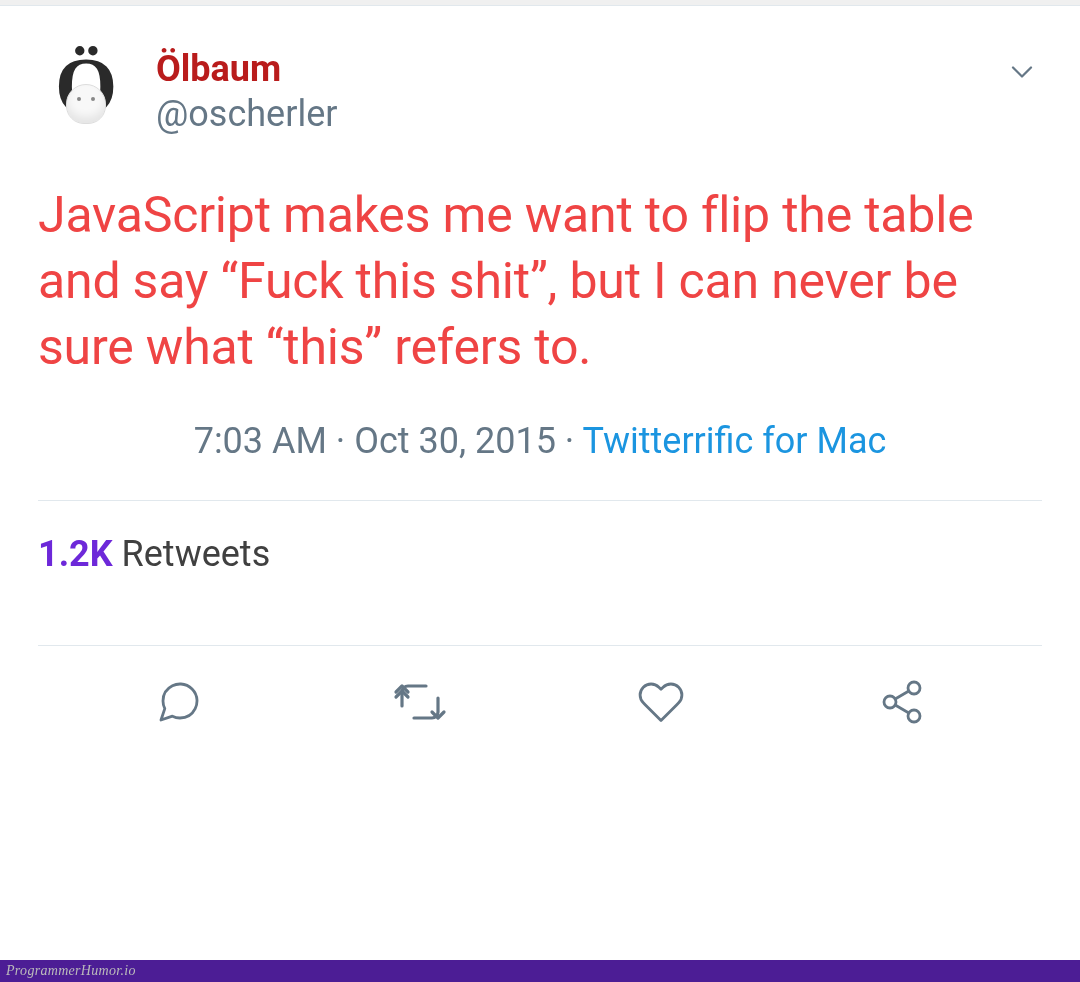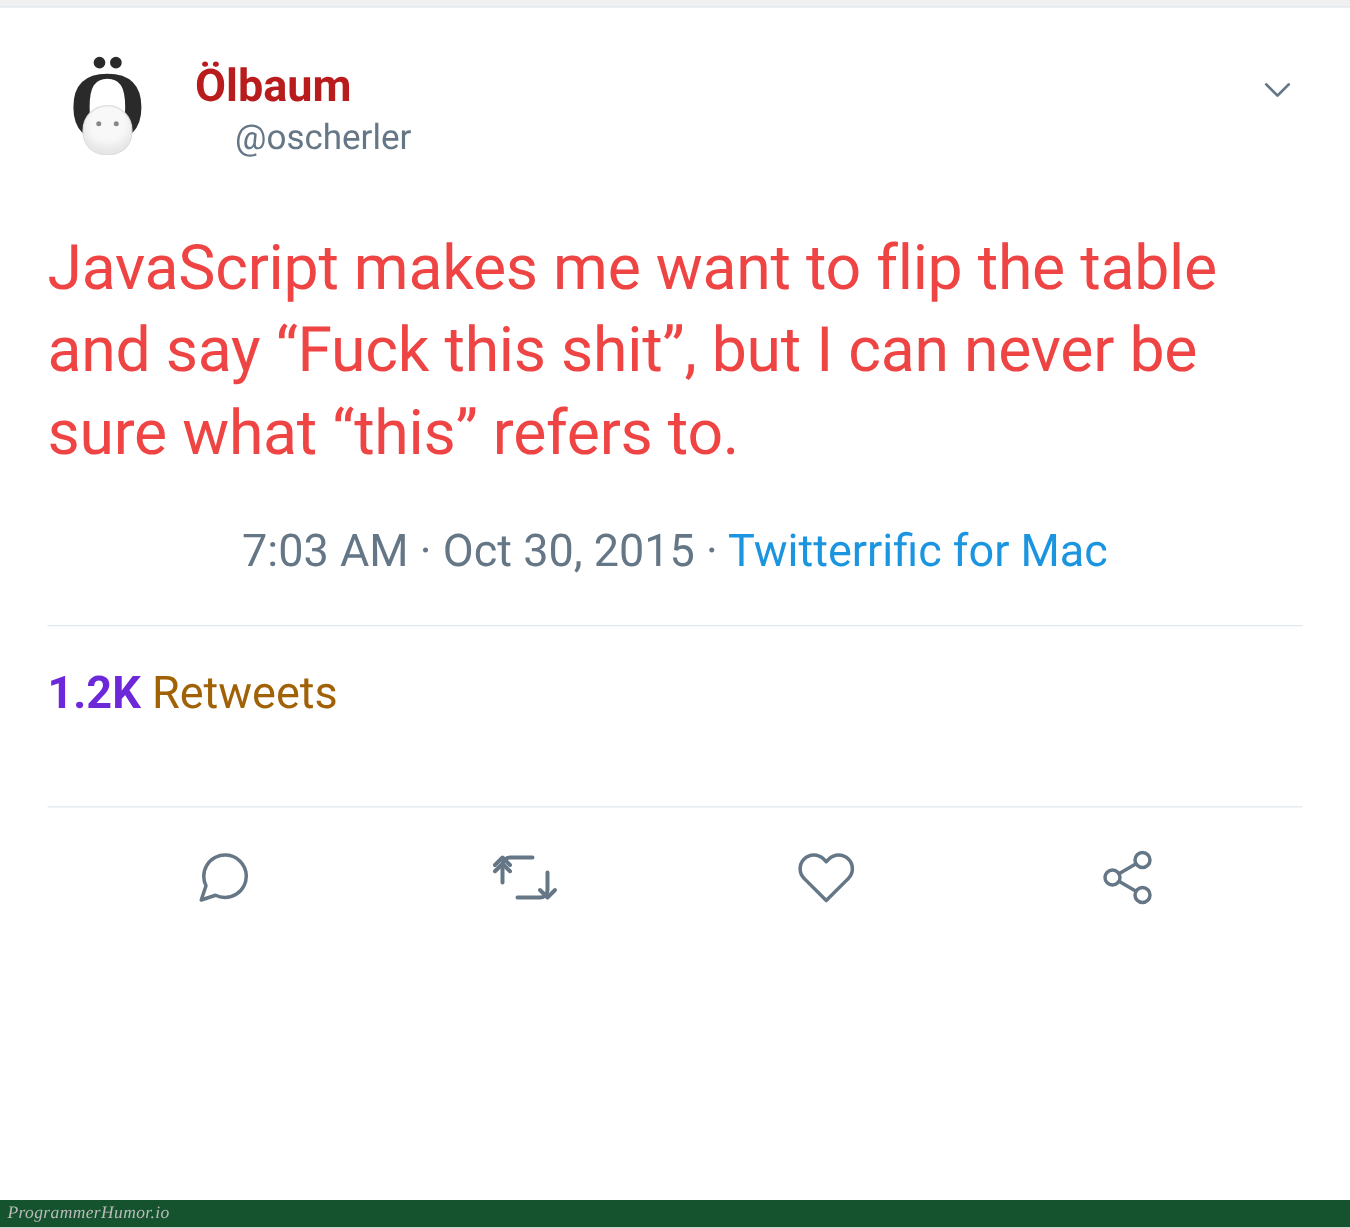"@oscherler" .handle { font-size: 28px -> 36px; margin-left: 32px -> none }
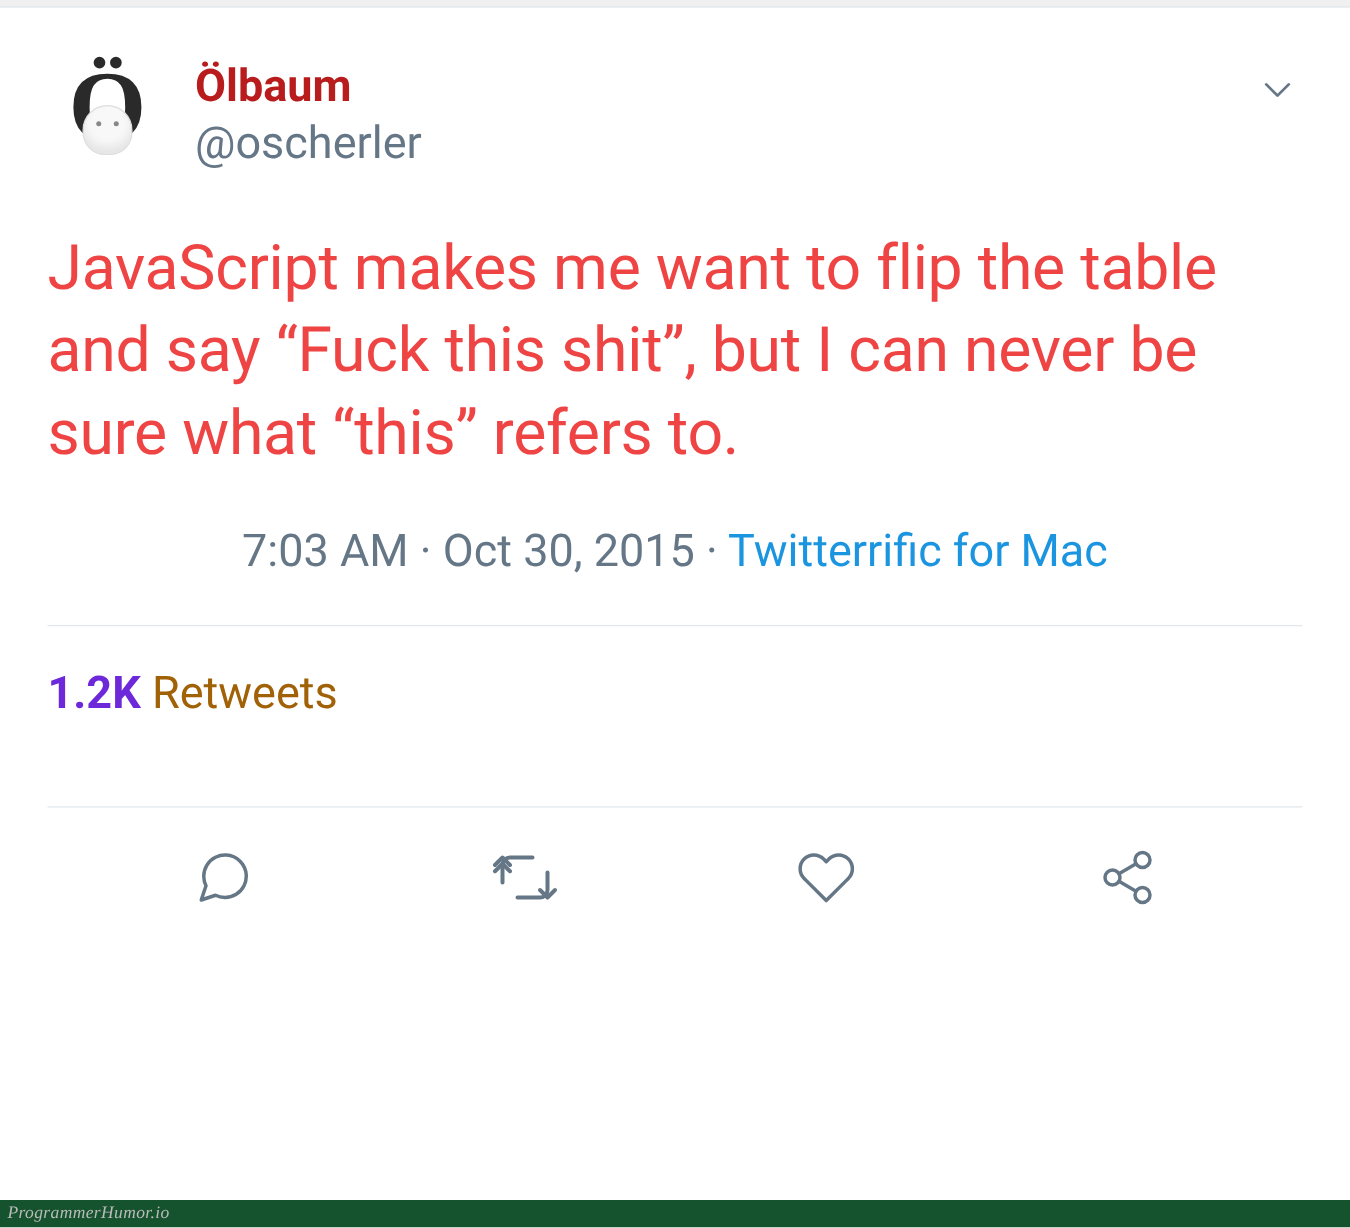"Retweets" .stat-label { color: #a16207 -> #404040 }
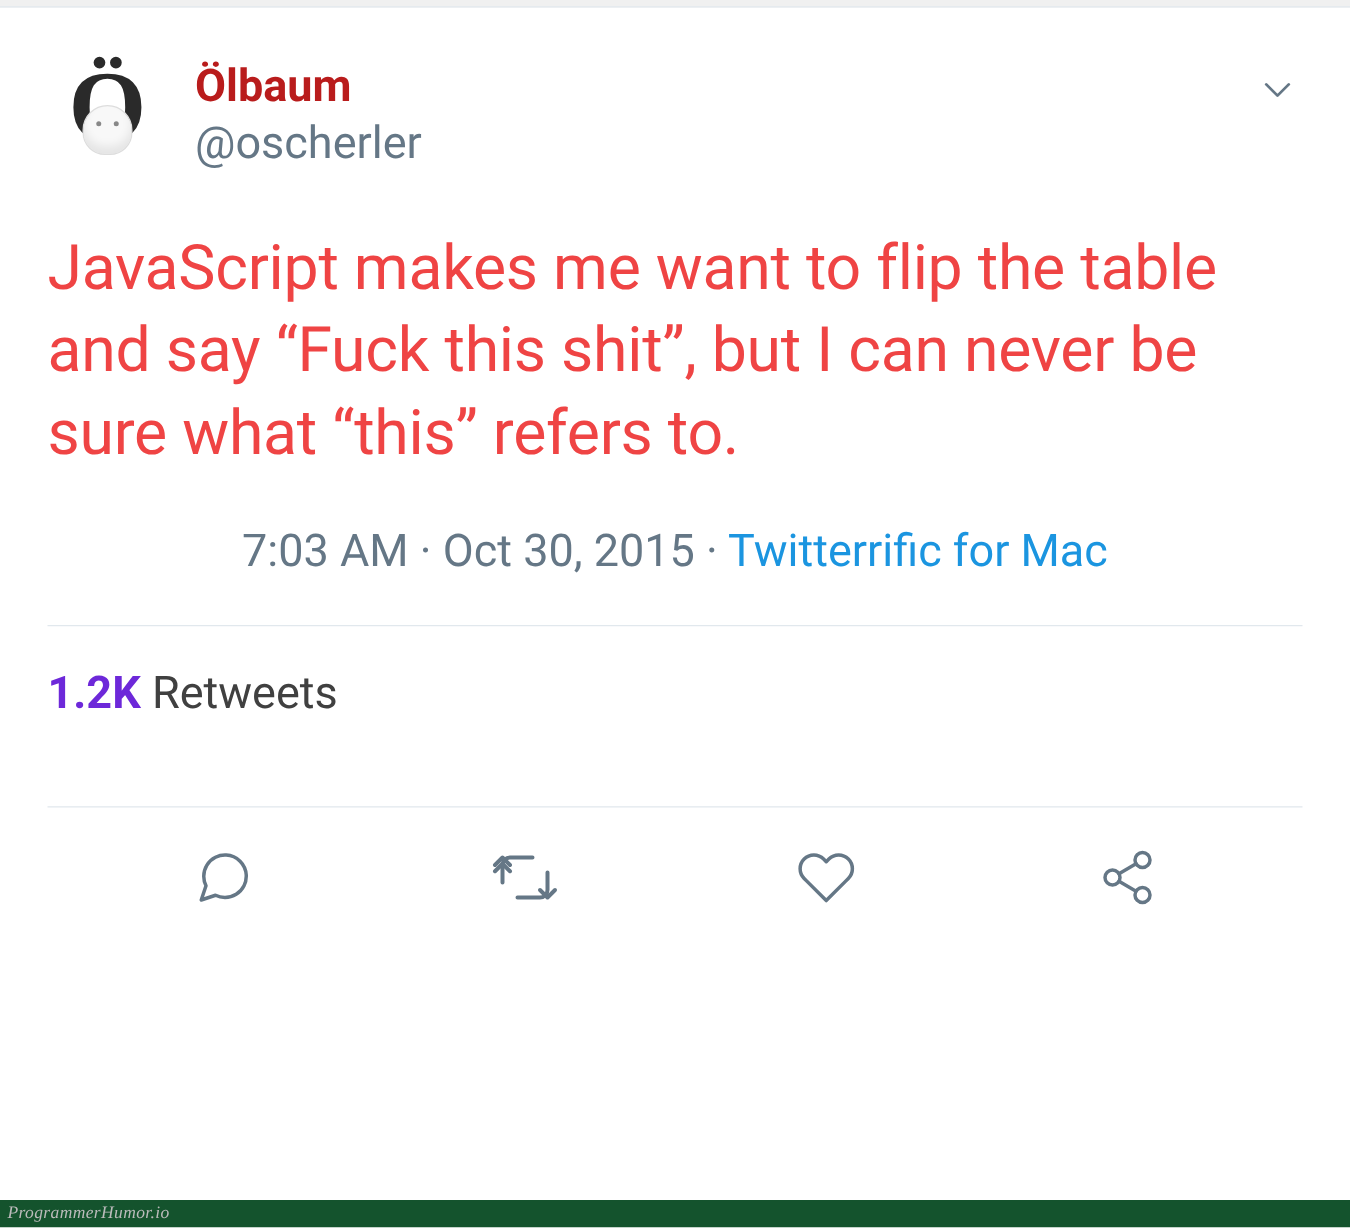"ProgrammerHumor.io" .footer-bar { background: #14532d -> #4c1d95 }
